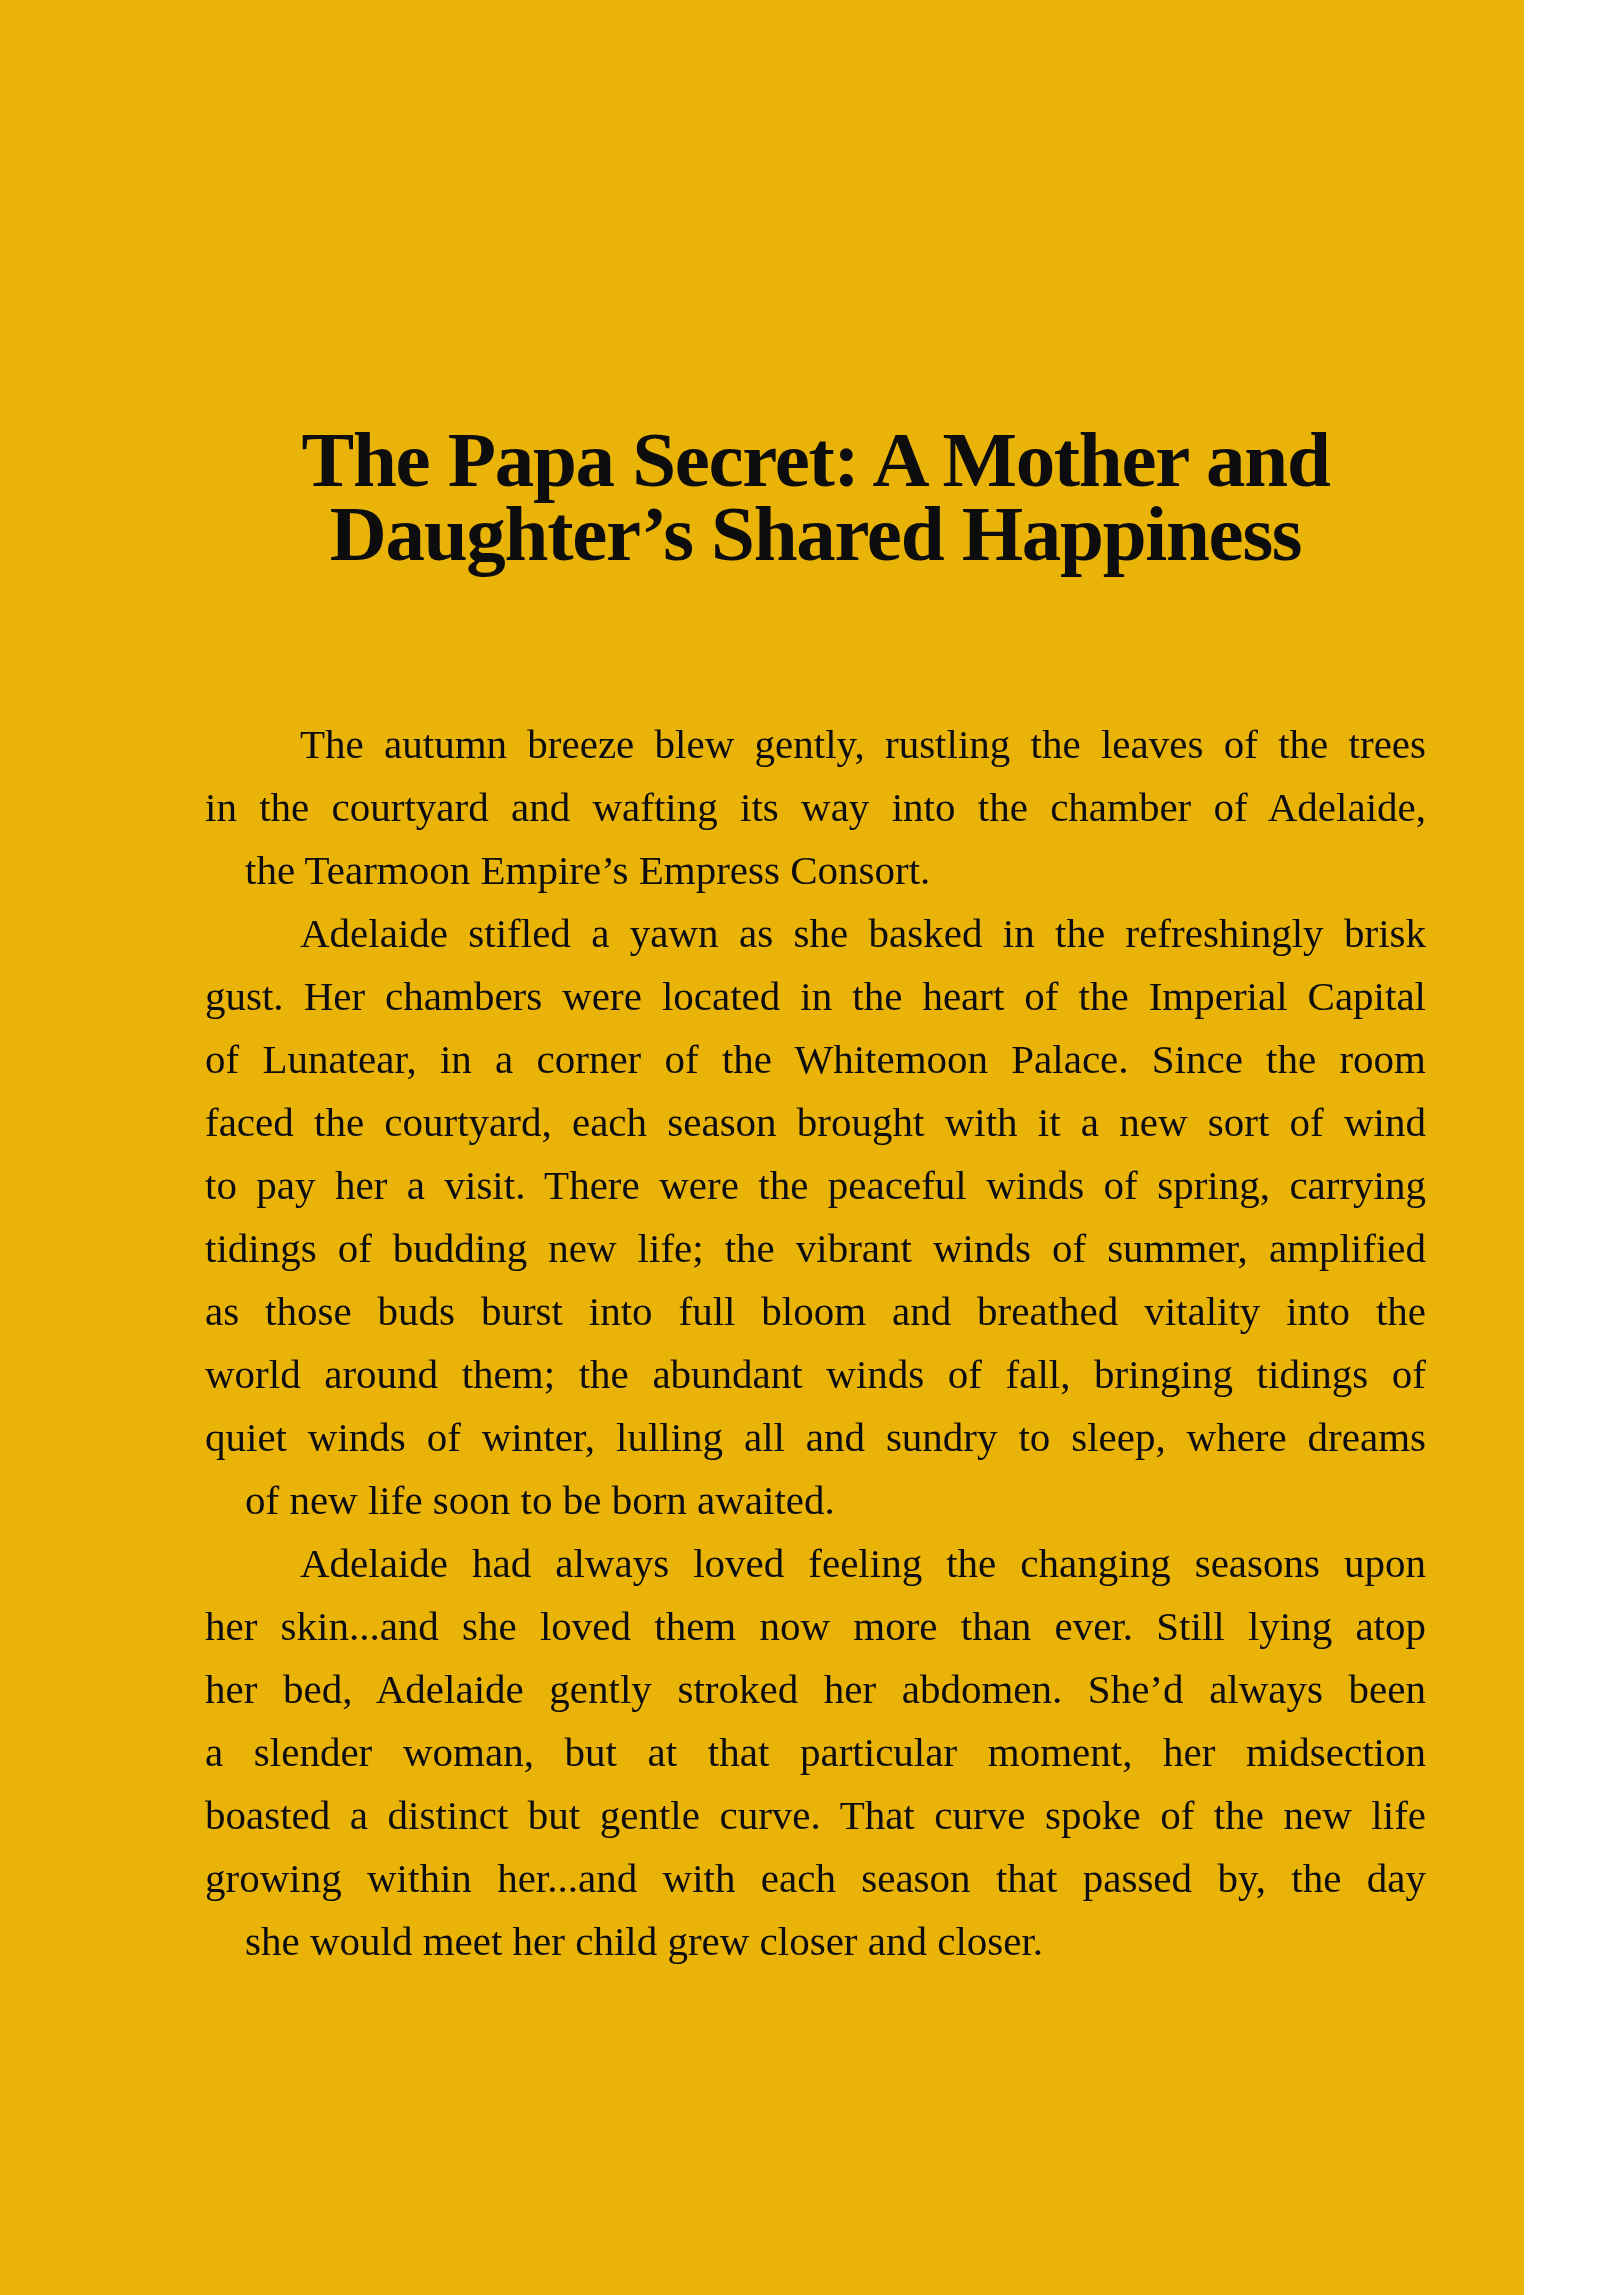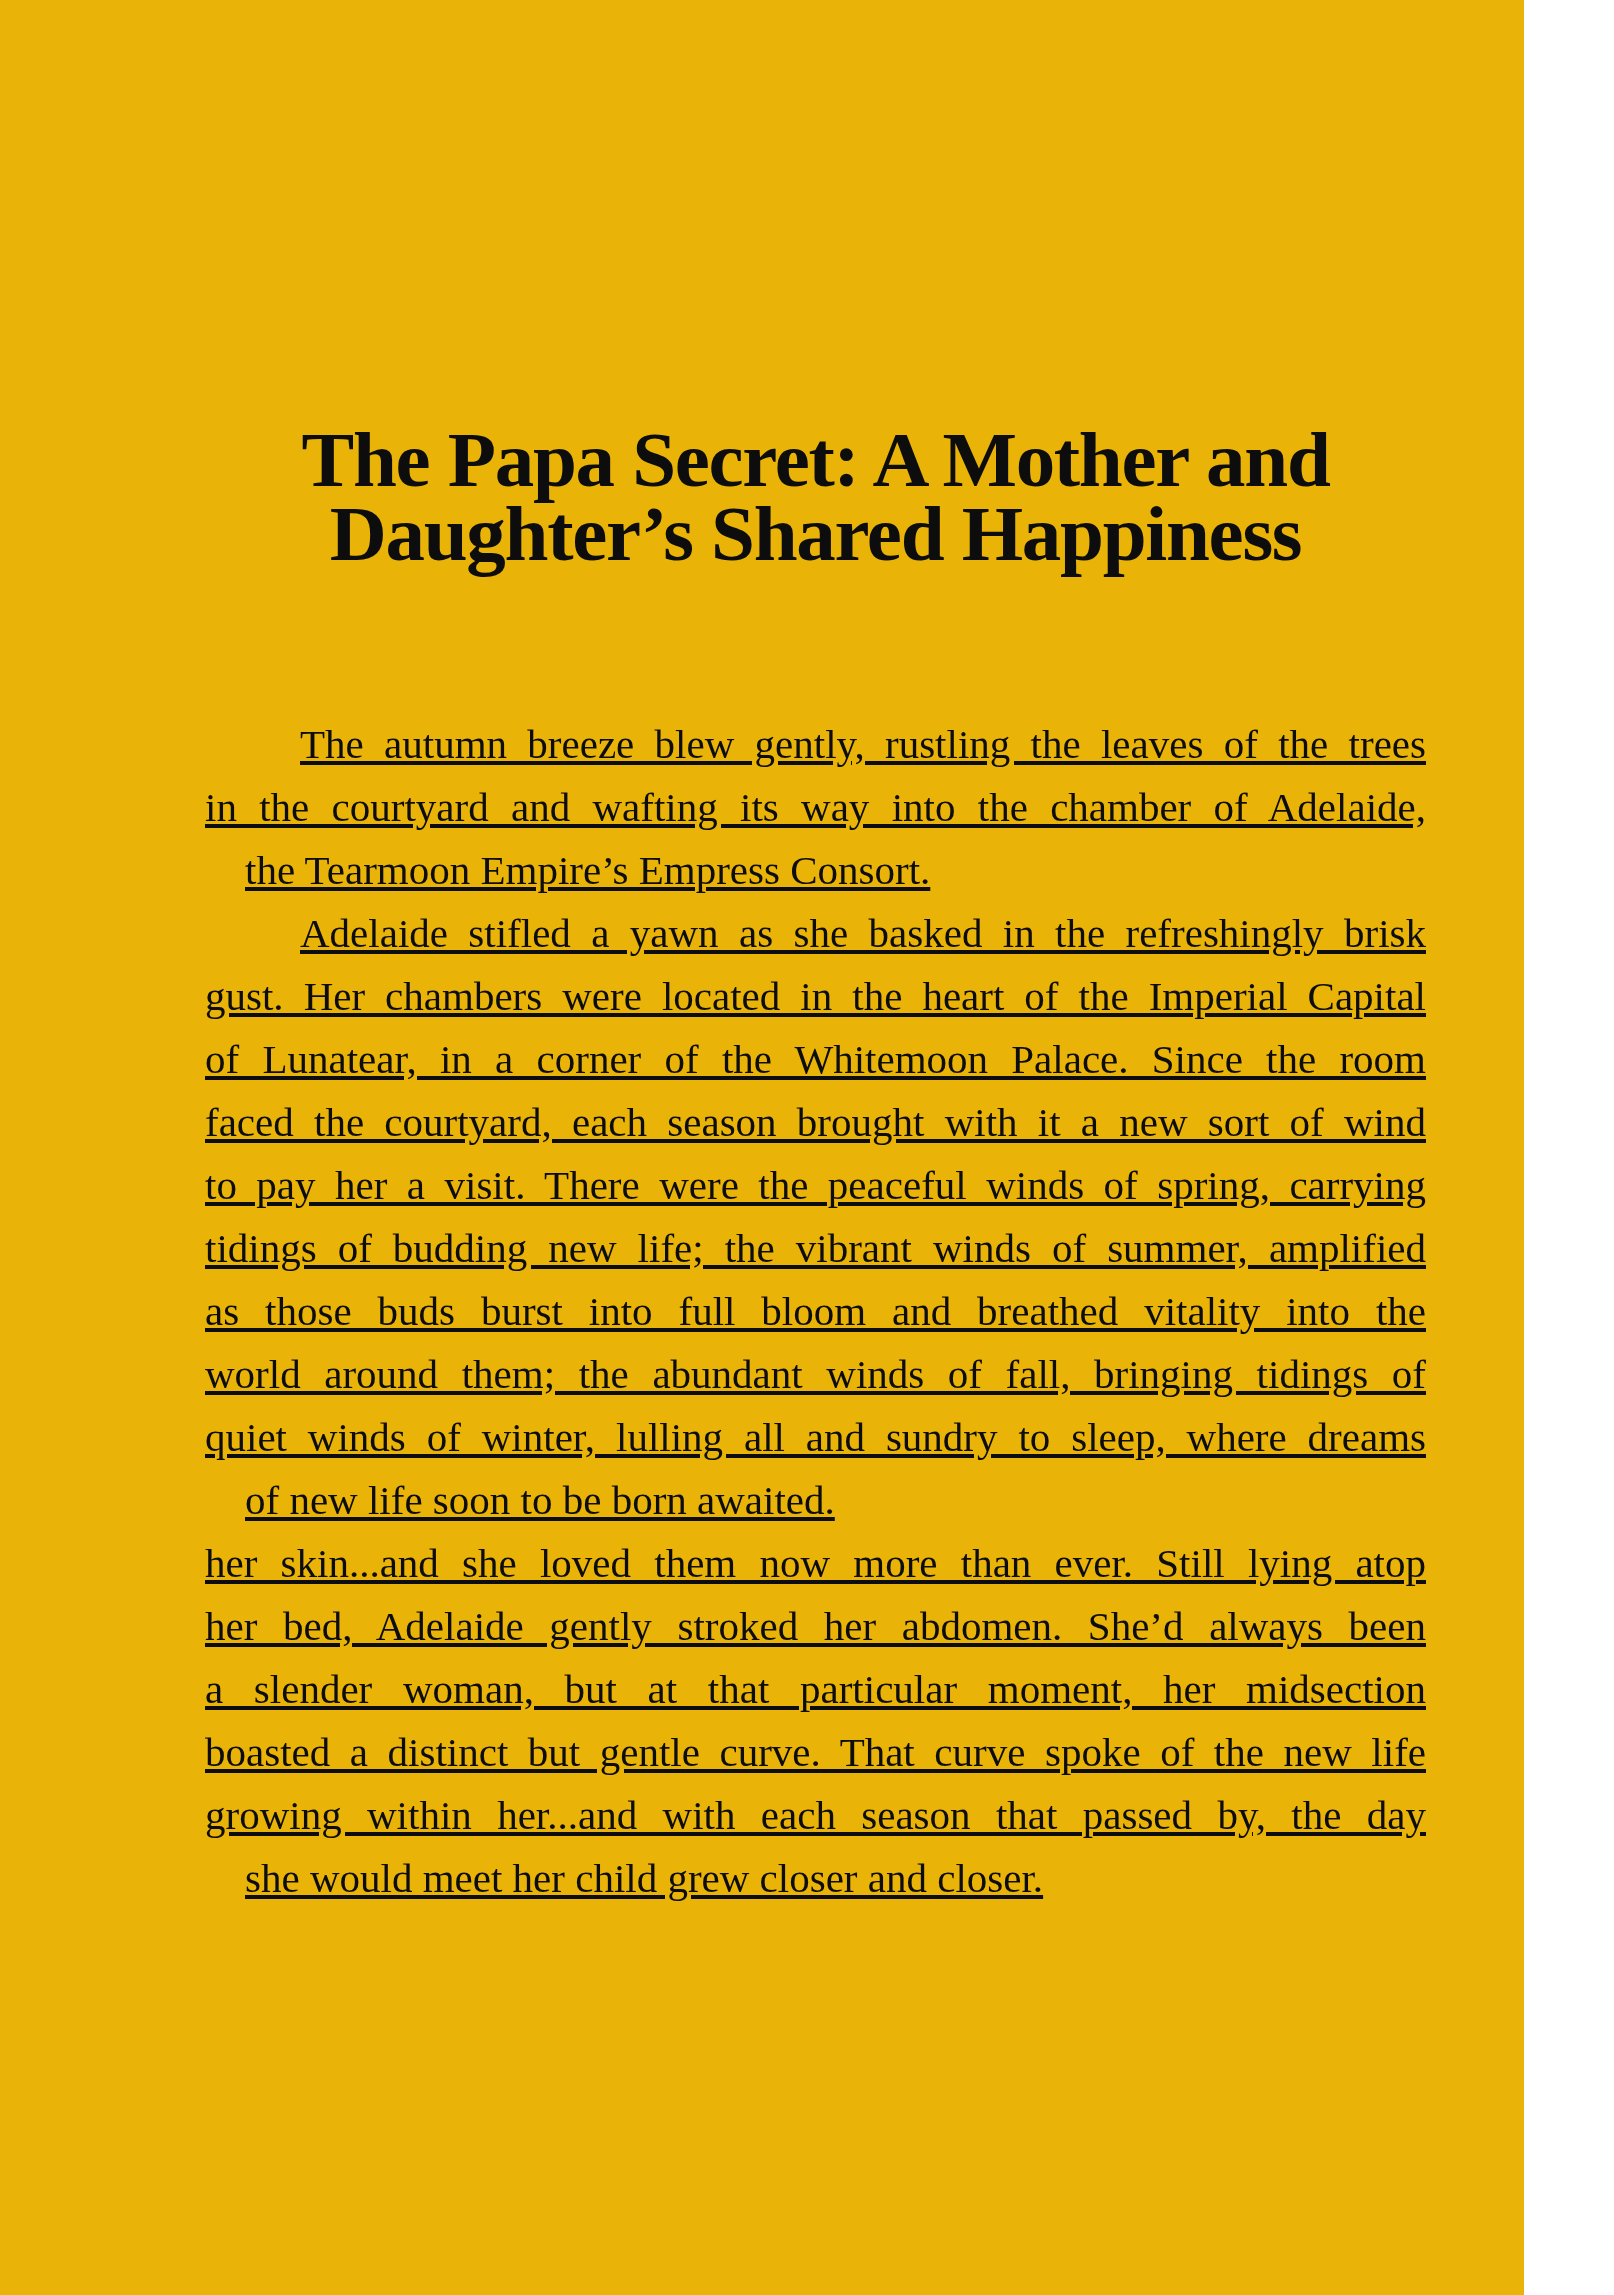"The autumn breeze blew gently," .body-text { text-decoration: underline -> none }
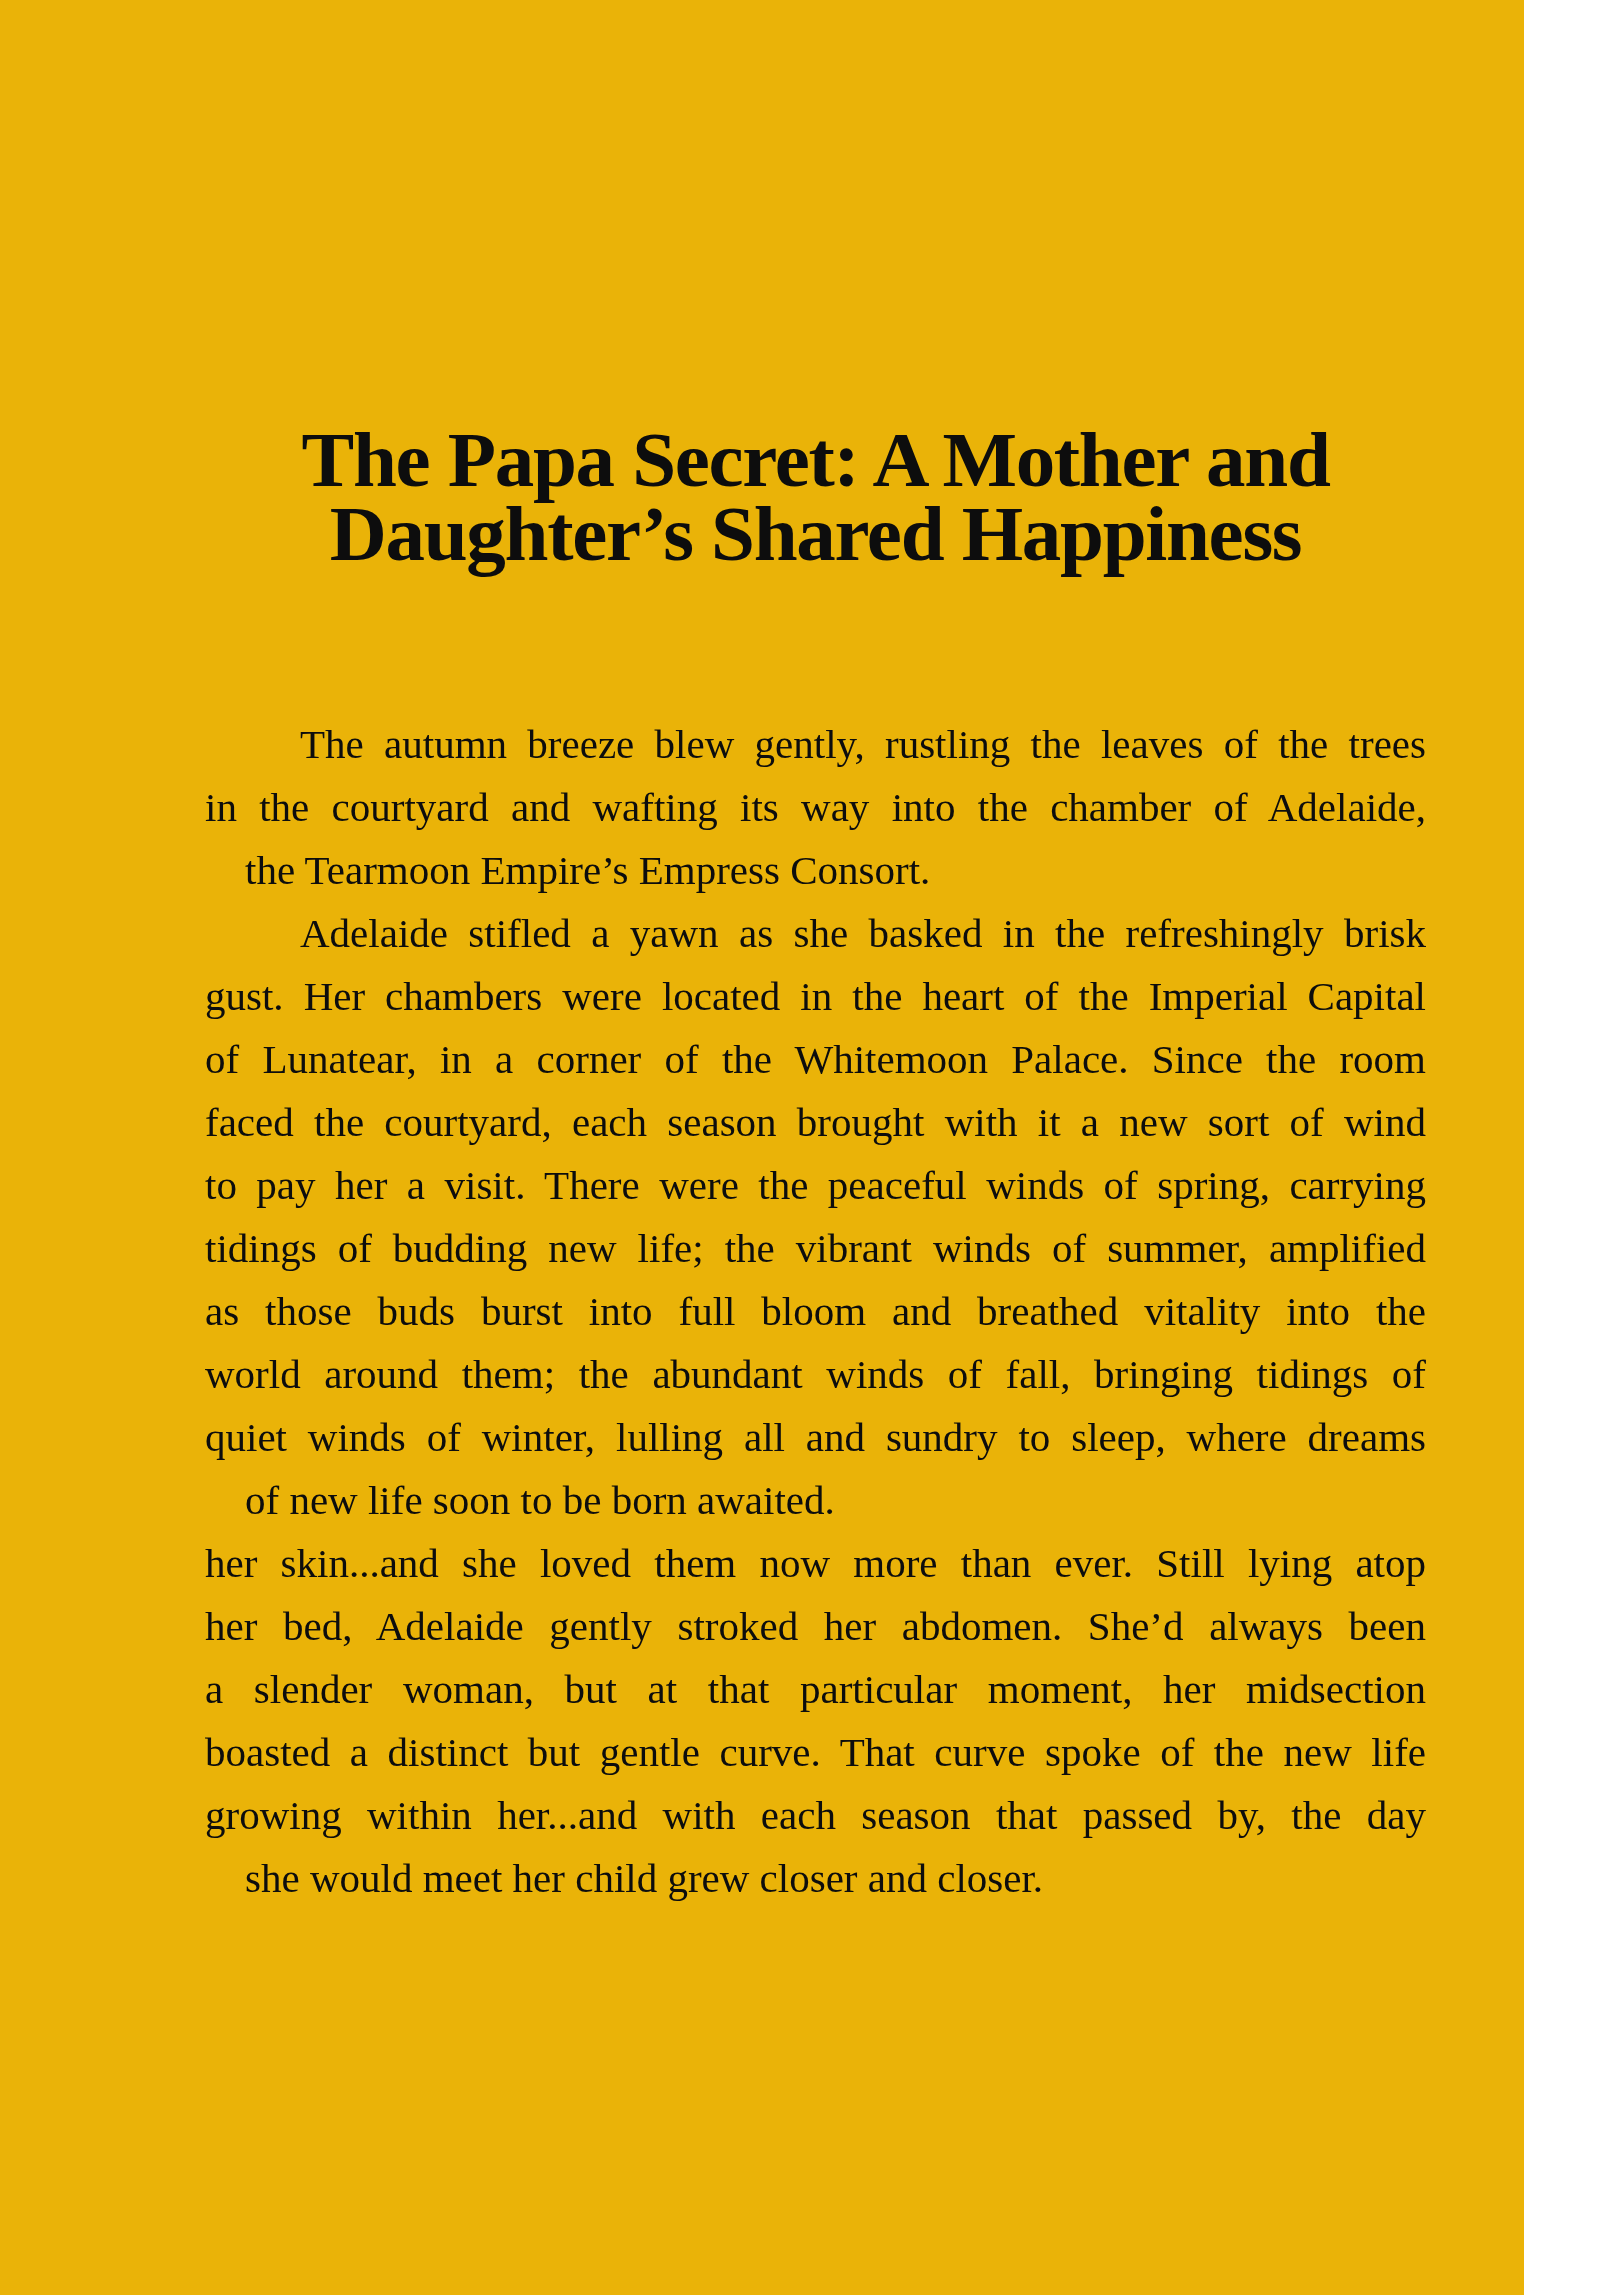"Adelaide had always loved feeling" div.line { html: none -> <div>Adelaide had always loved feeling the changing seasons upon</div> }
